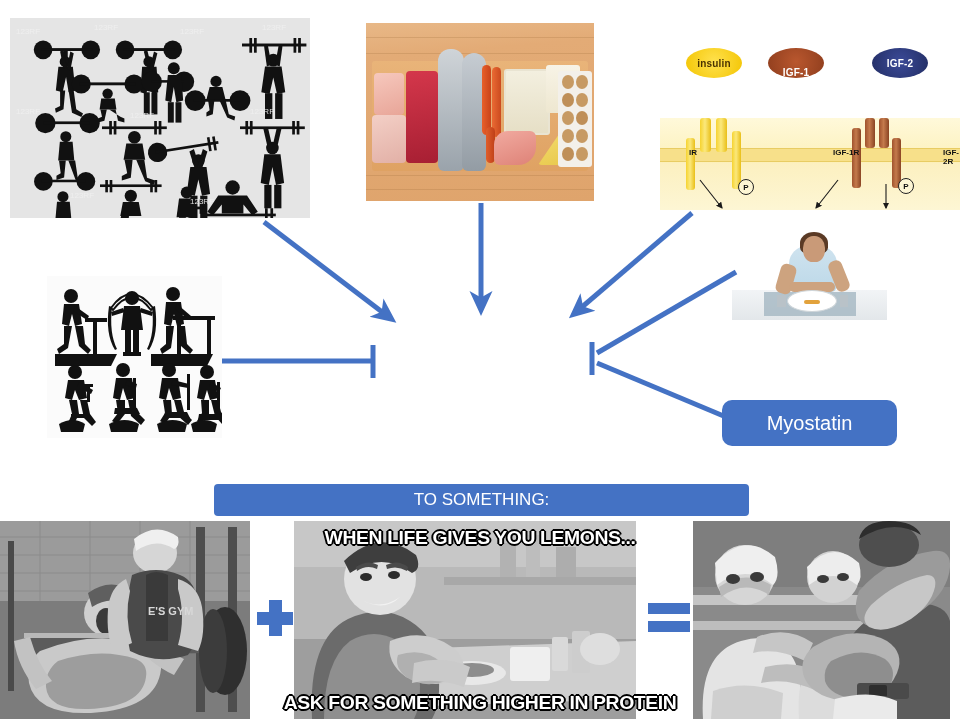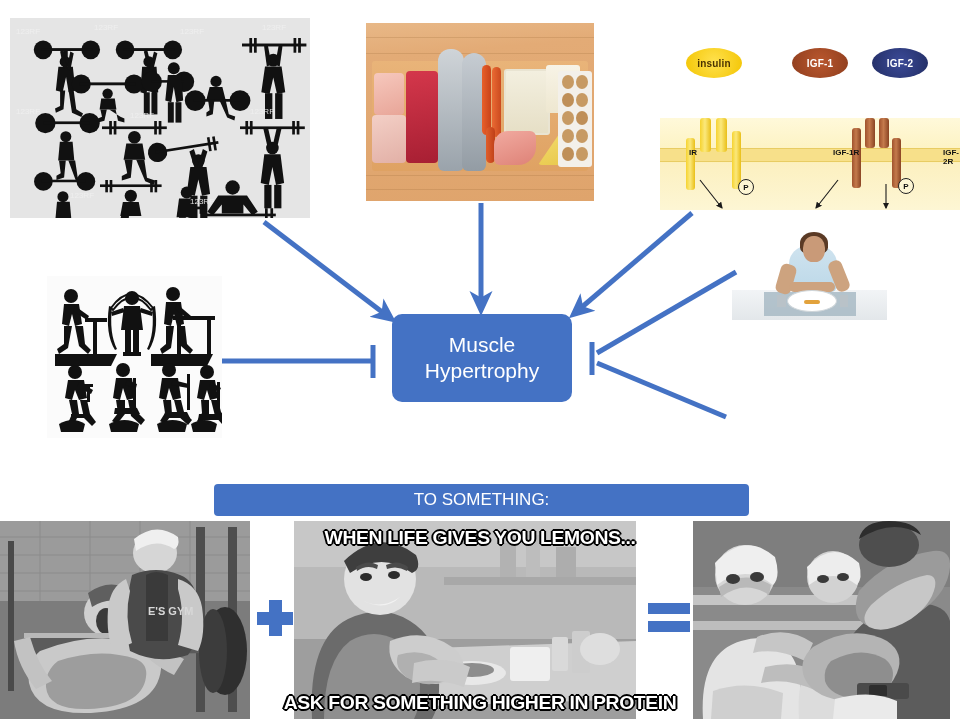"IGF-1" #hormone-igf1 { align-items: none -> flex-end; left: 132px -> 108px }
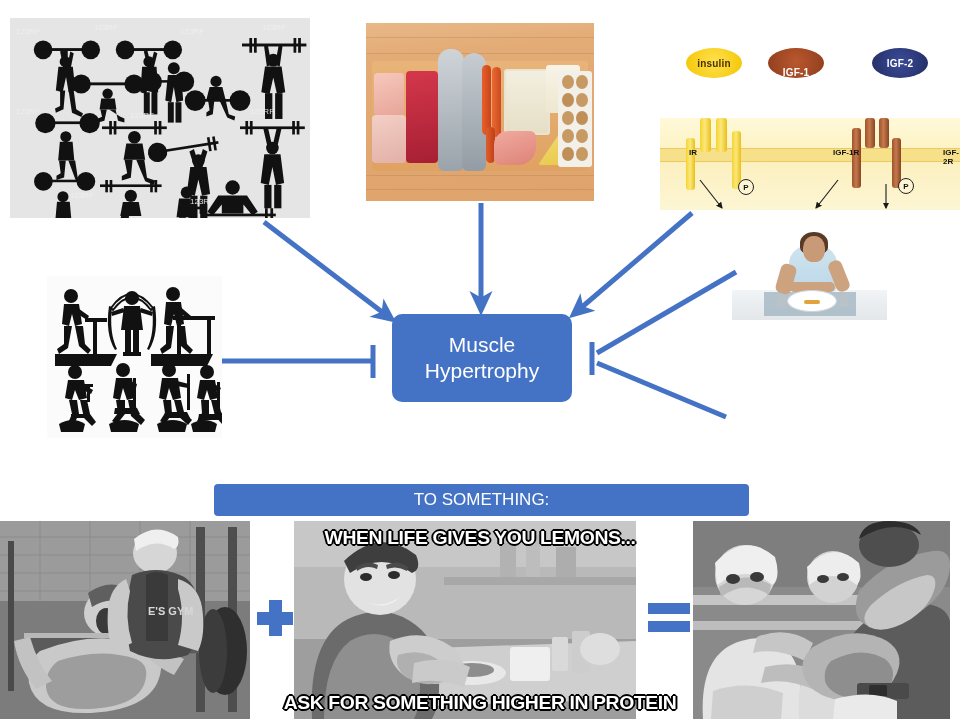"Muscle" div.abs { html: <div> <div> <div>Muscle</div> <div>Hypertrophy</div> </div> </div> -> none }
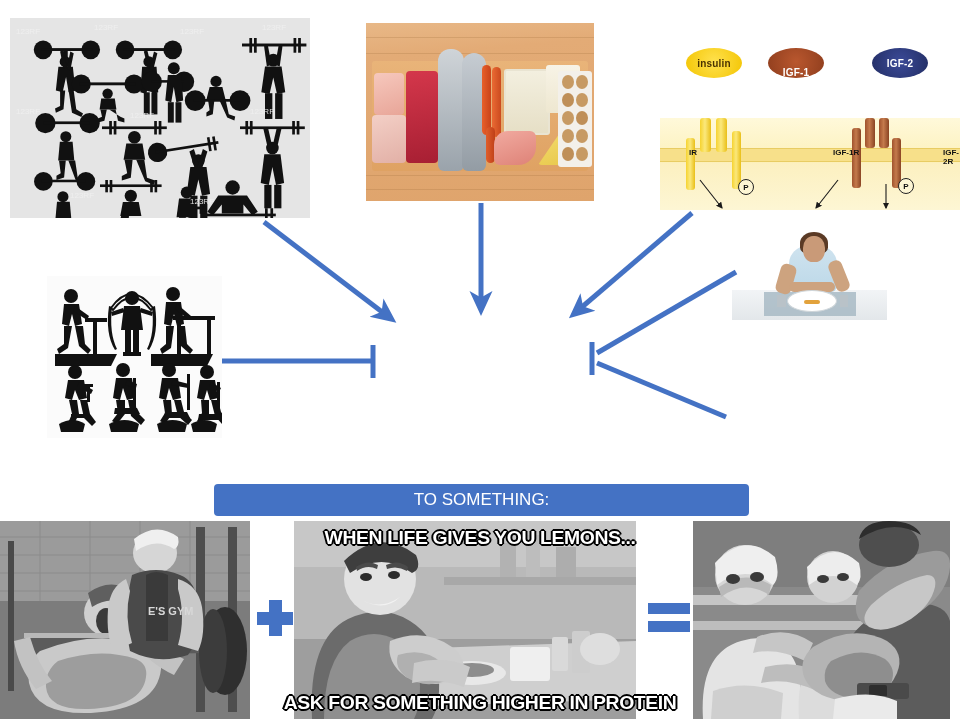"Myostatin" div.abs { html: none -> <div> <span>Myostatin</span> </div> }
